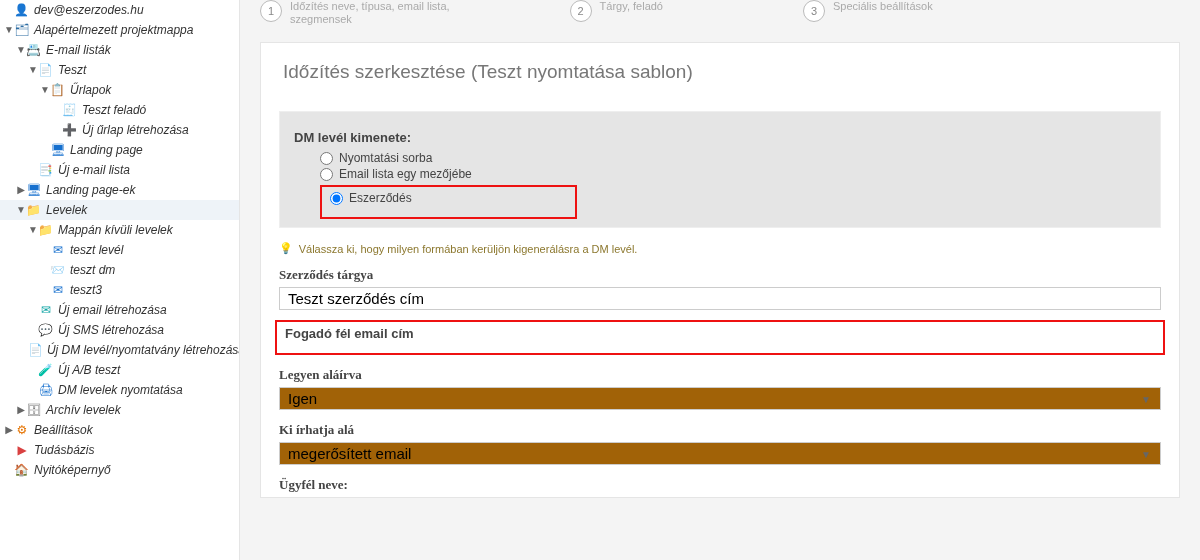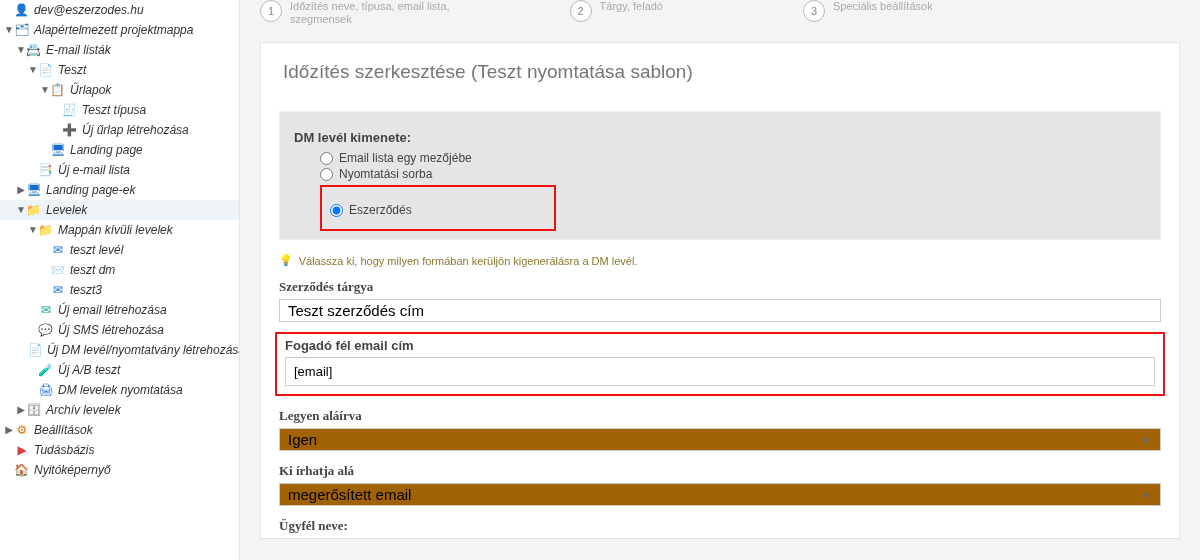"Teszt típusa" span.node-label { text: típusa -> feladó }
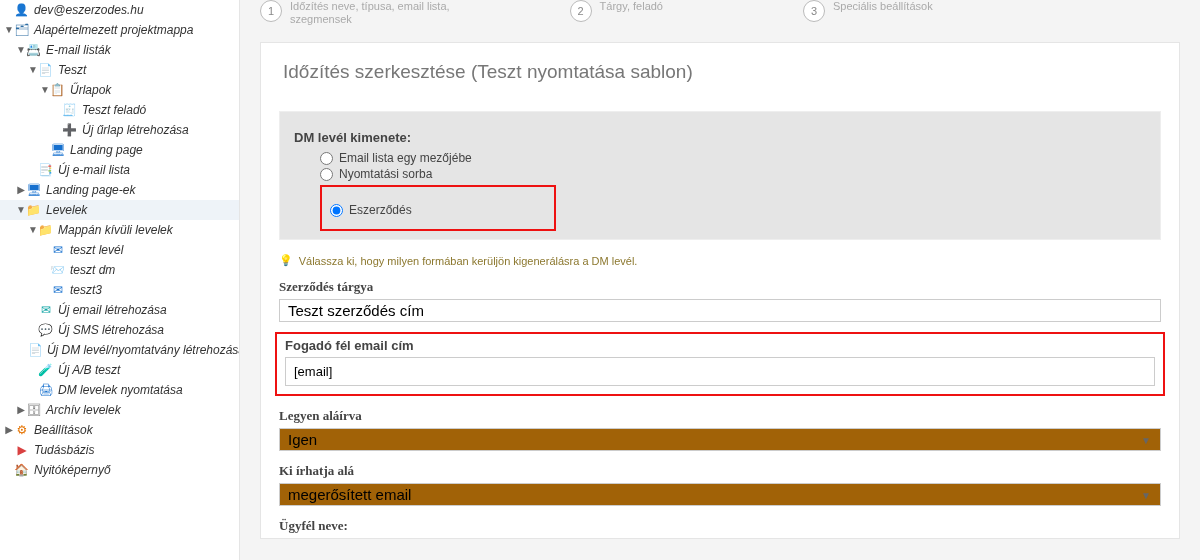"Email lista egy mezőjébe" div.radio-row { order: before "Nyomtatási sorba" -> after "Nyomtatási sorba" }
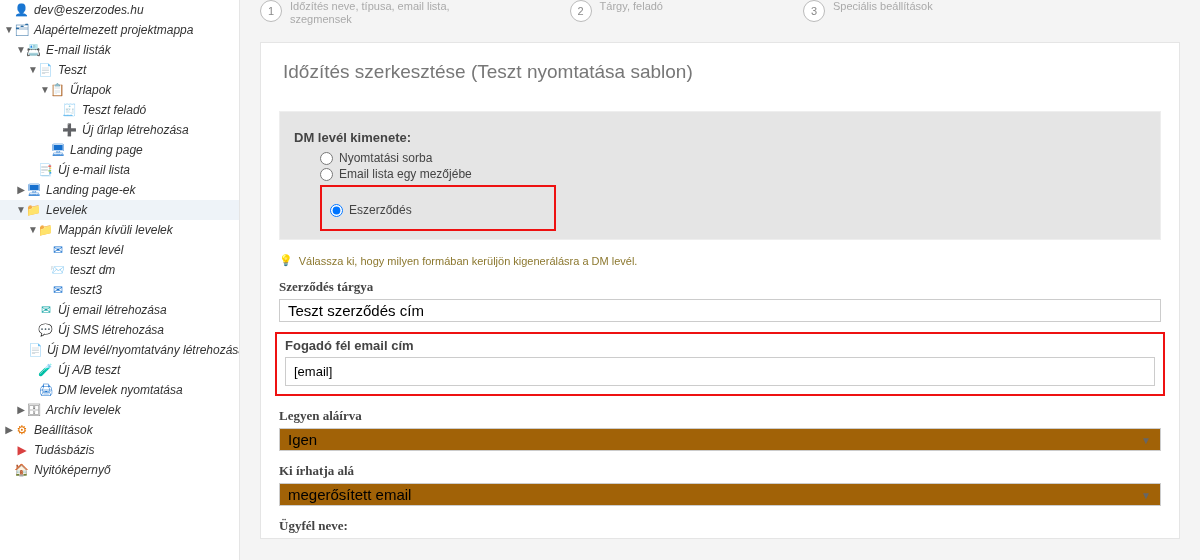"Eszerződés" .highlight-red { padding: 14px 8px 10px -> 2px 8px 10px; width: 236px -> 257px }
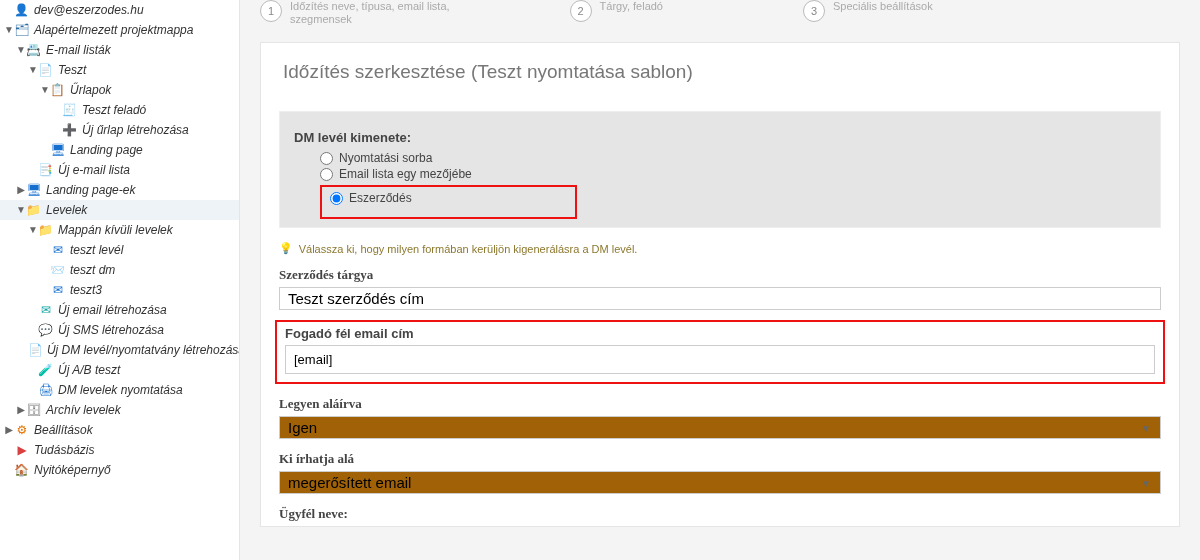"[email]" input.txt { html: <input> -> none }
